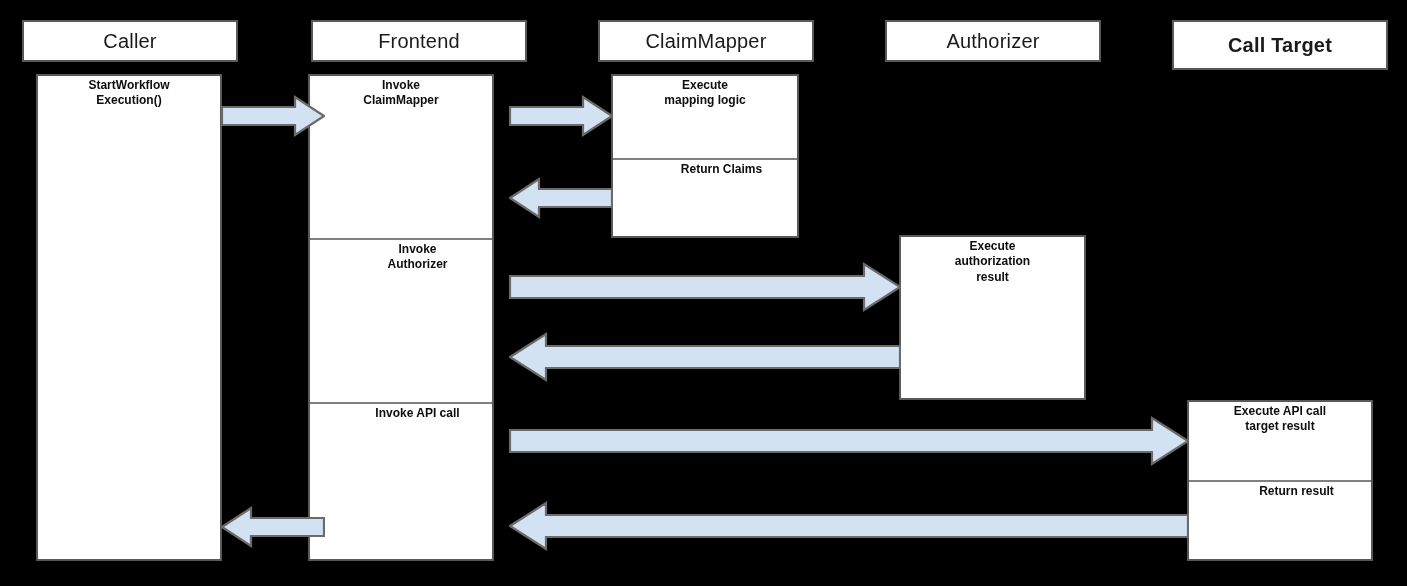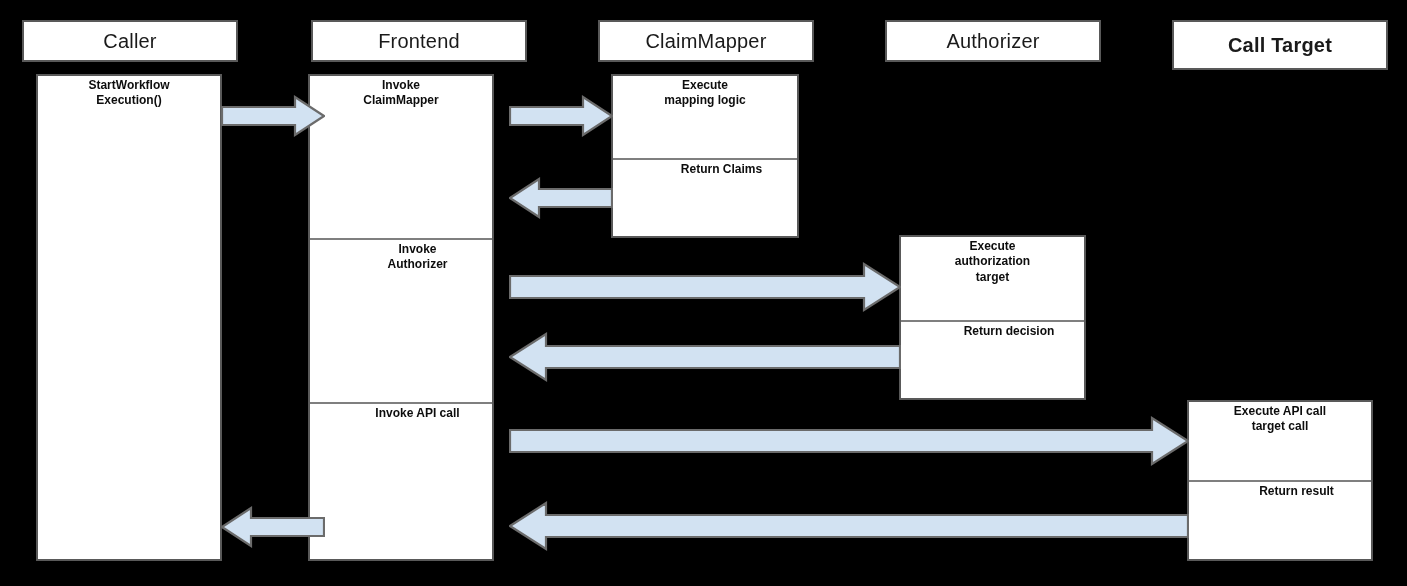"target" span.cell-label { text: target -> result }
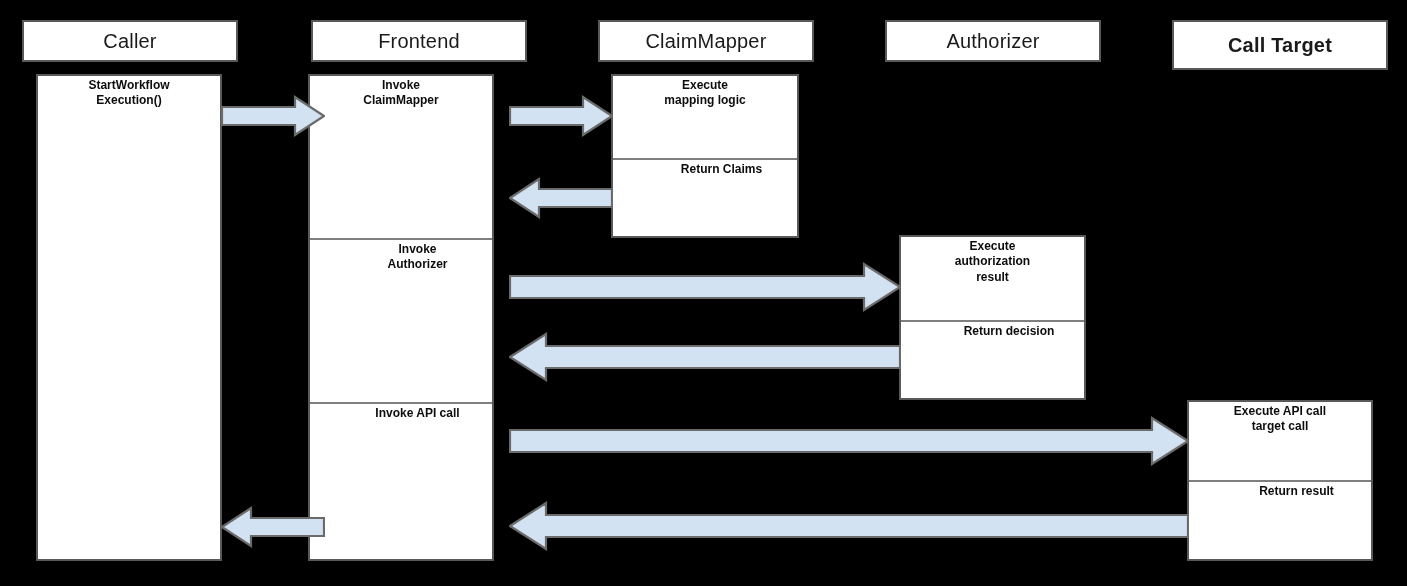"Return decision" div.activation-cell { html: <div> <span> <span>Return decision</span> </span> </div> -> none }
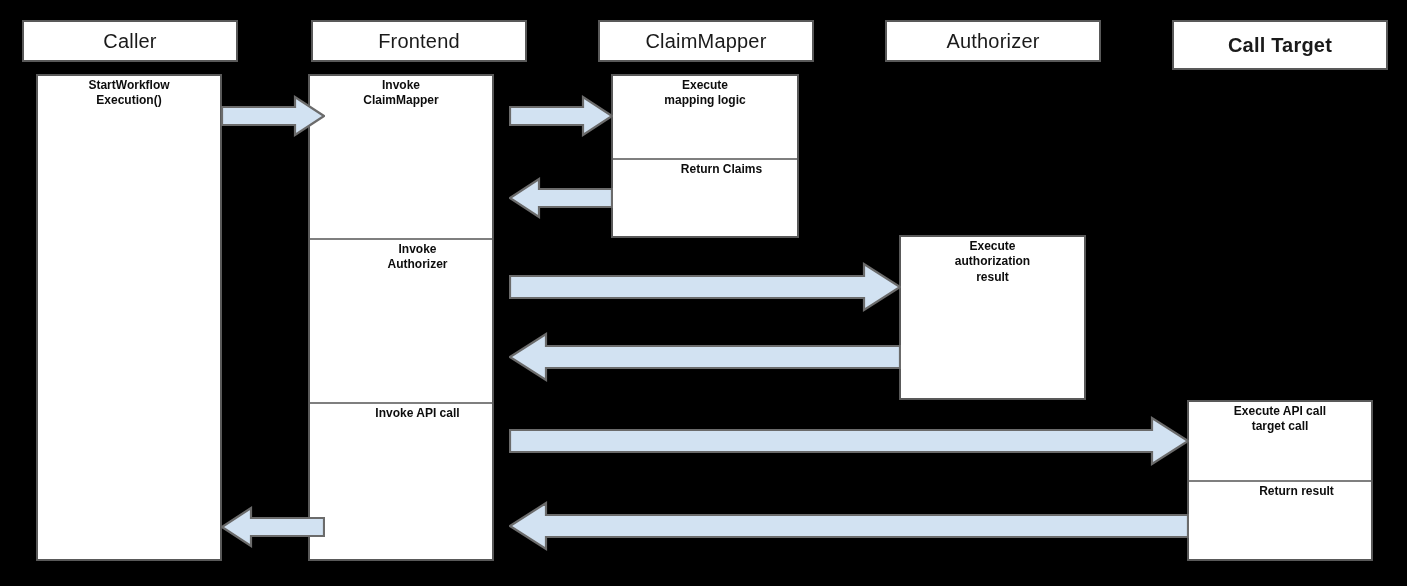"target call" span.cell-label { text: call -> result }
